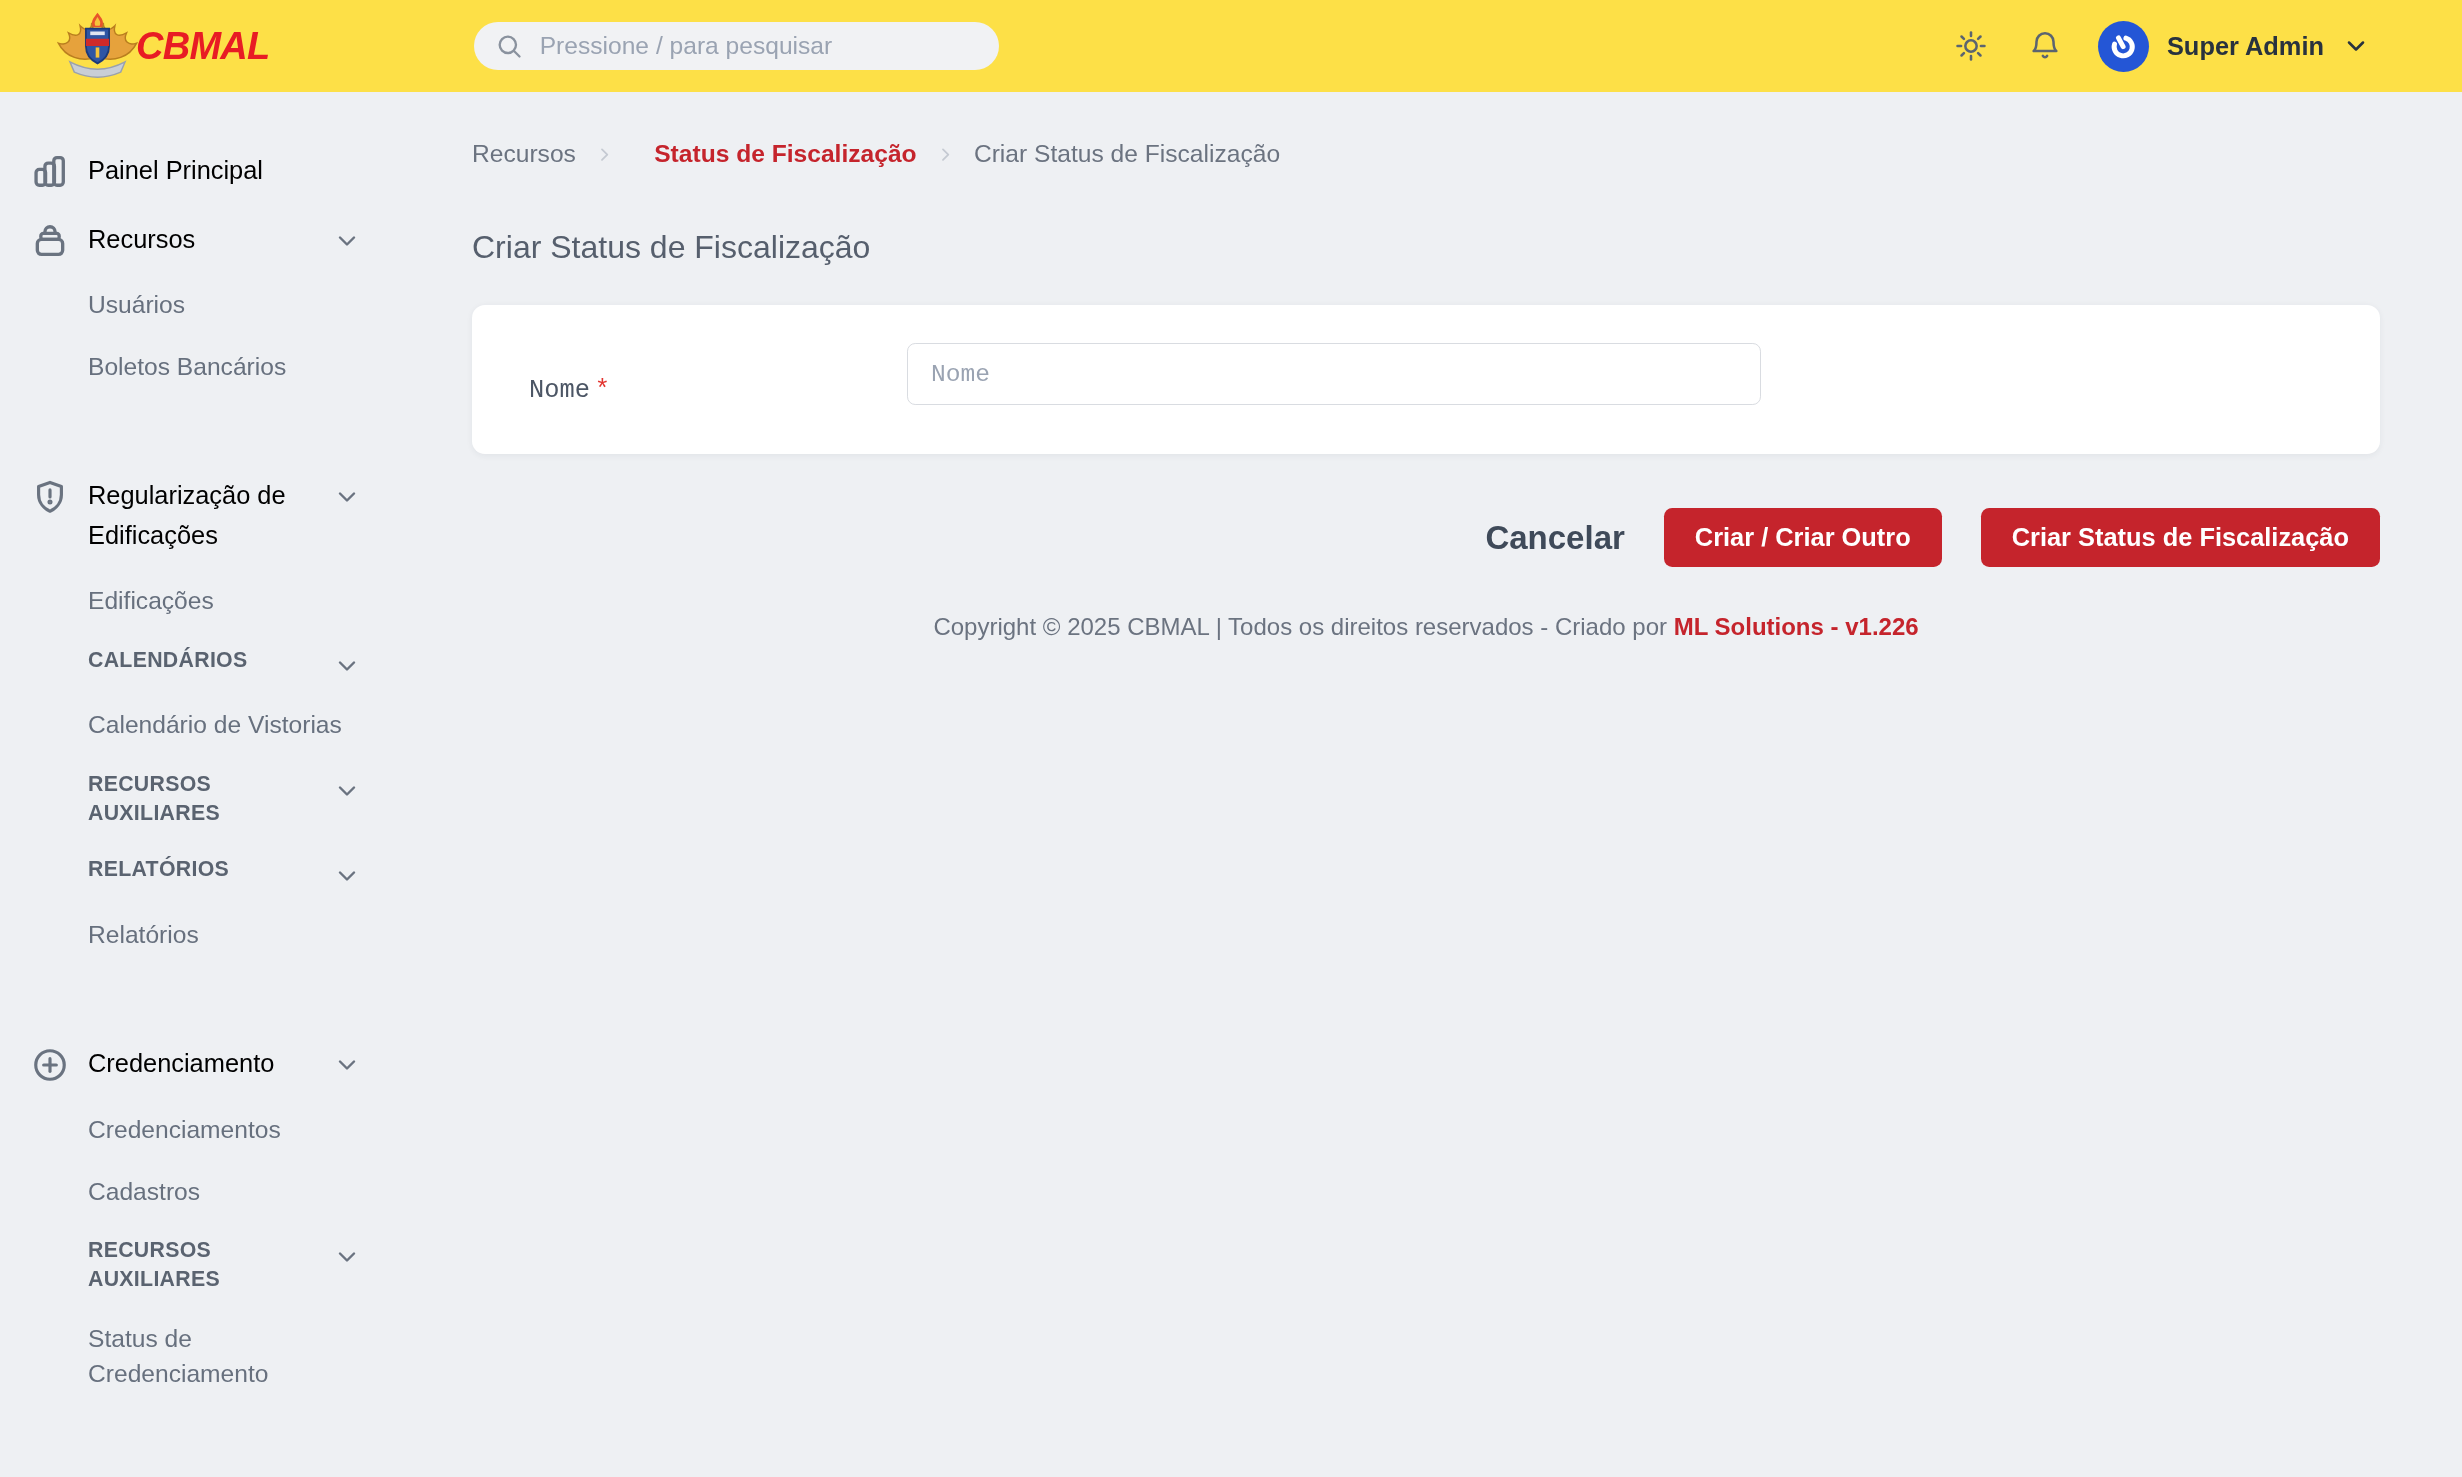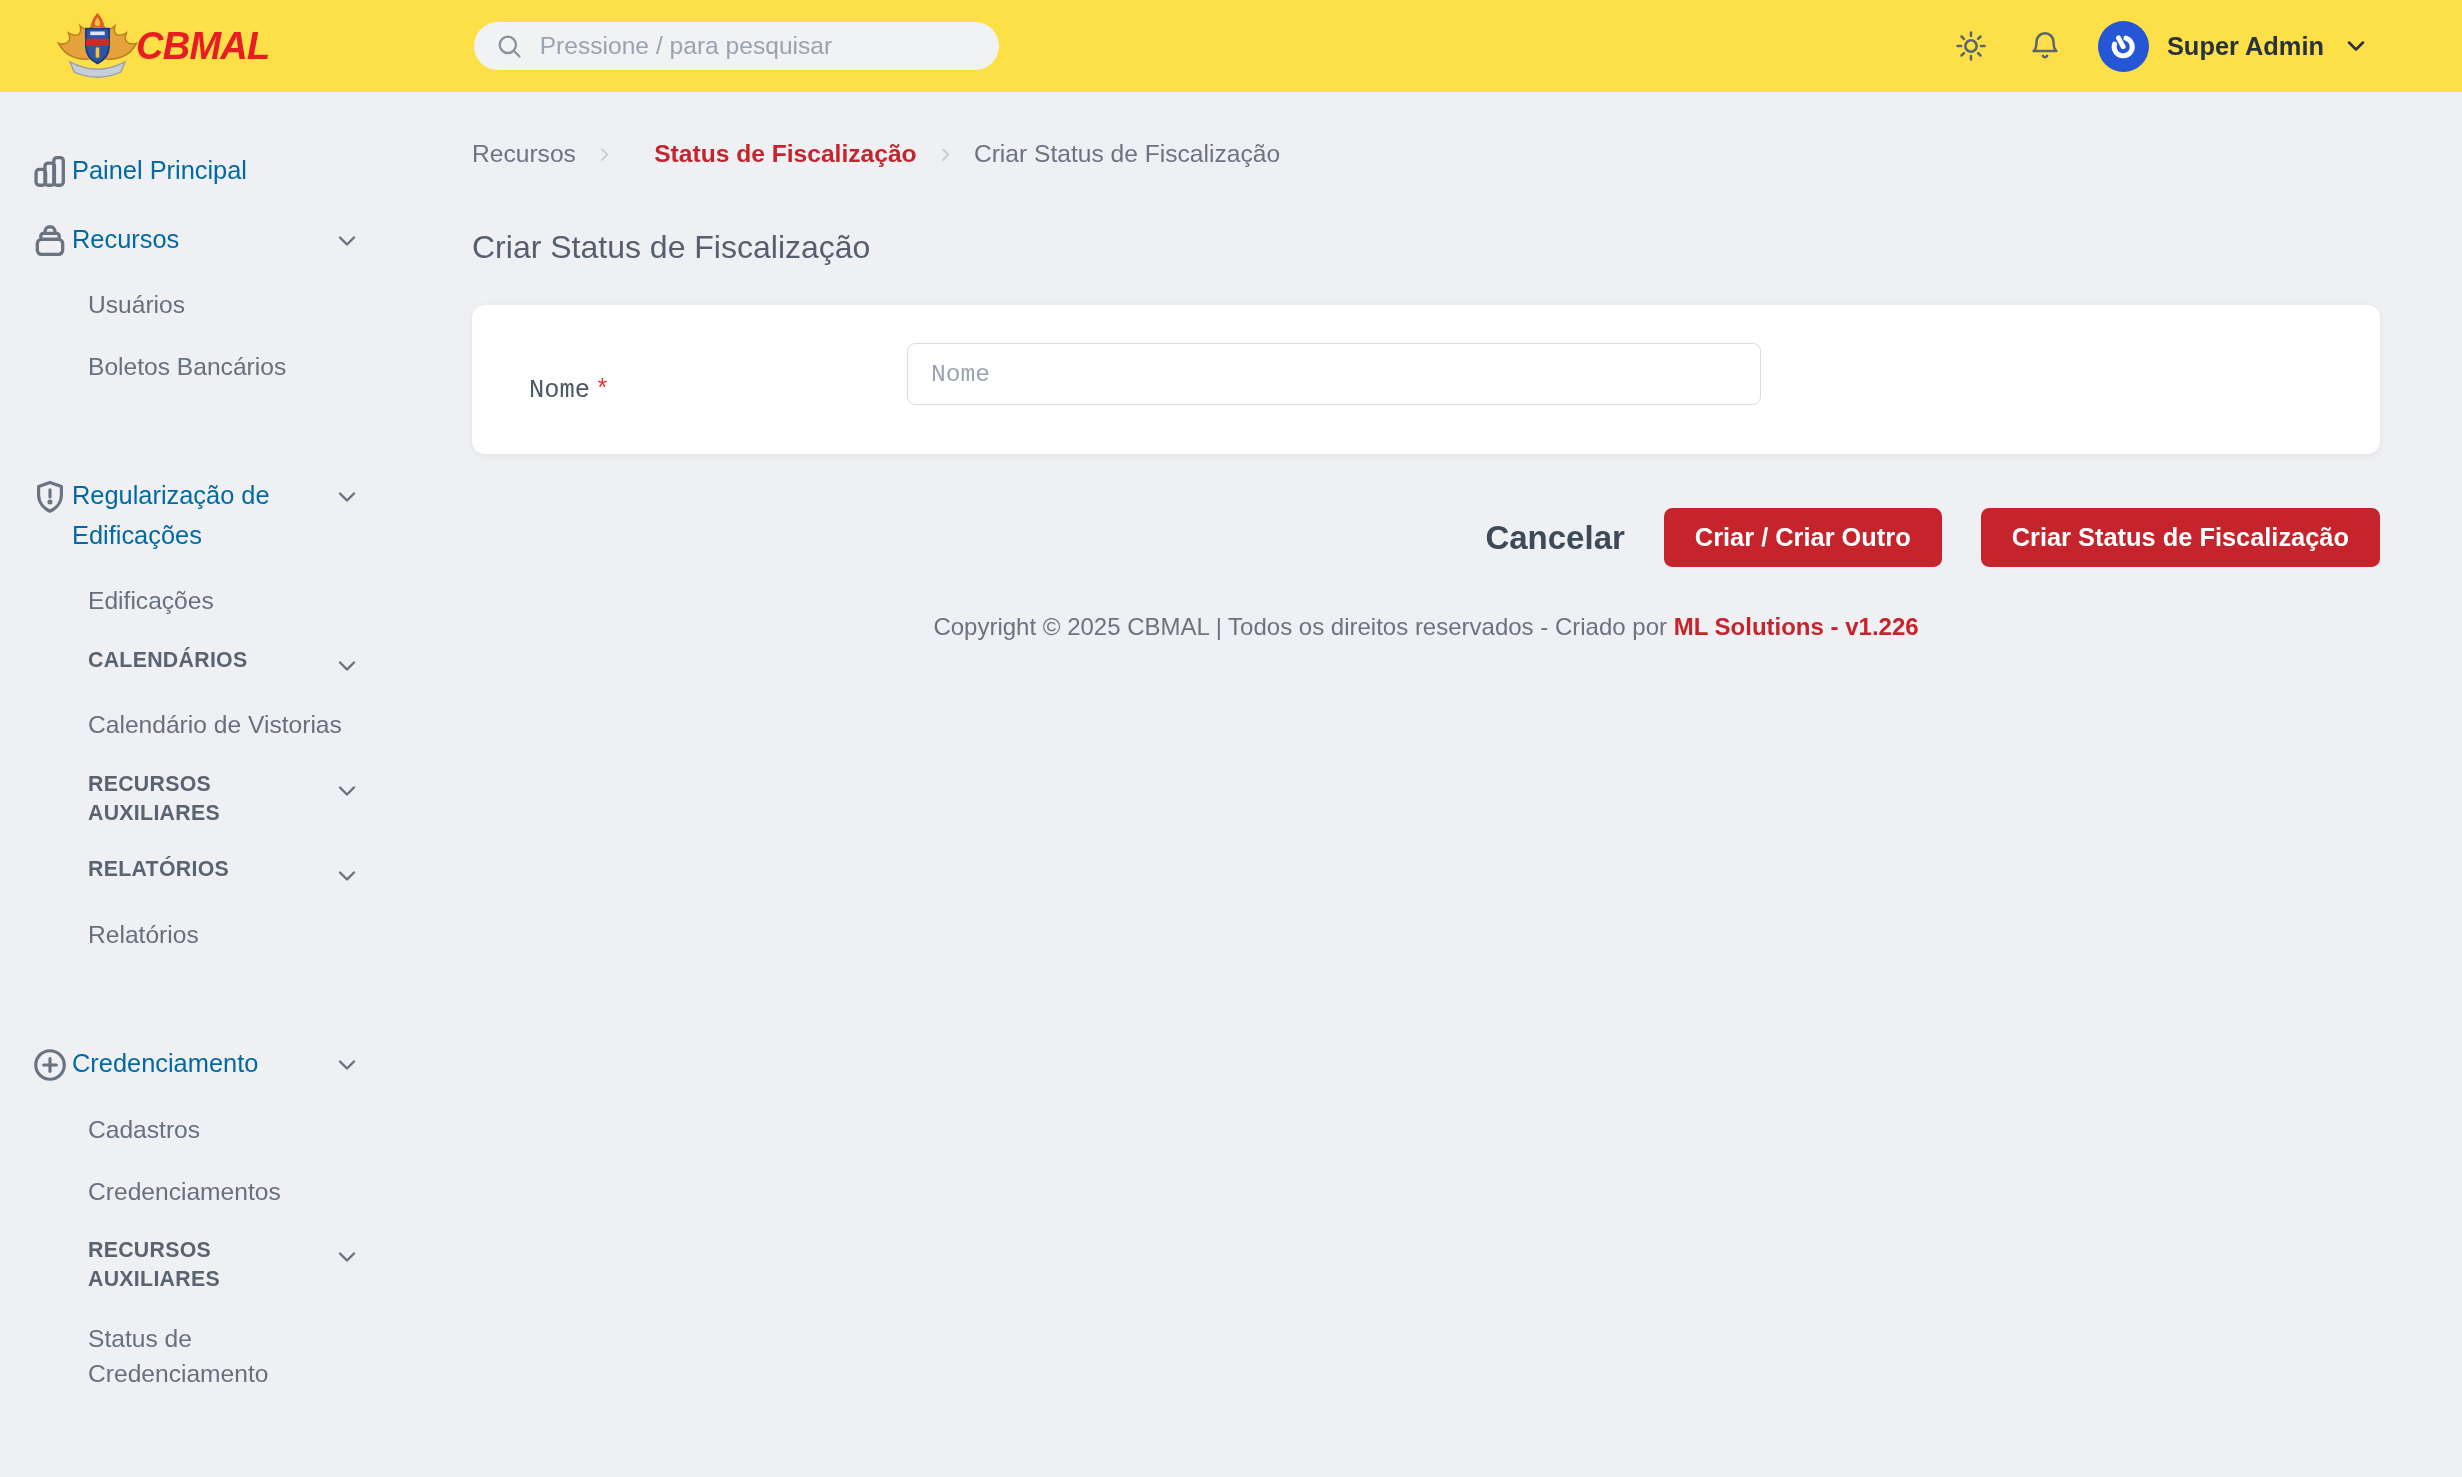"Painel Principal" .nav-item { color: #0369a1 -> #000000; gap: 3px -> 19px }
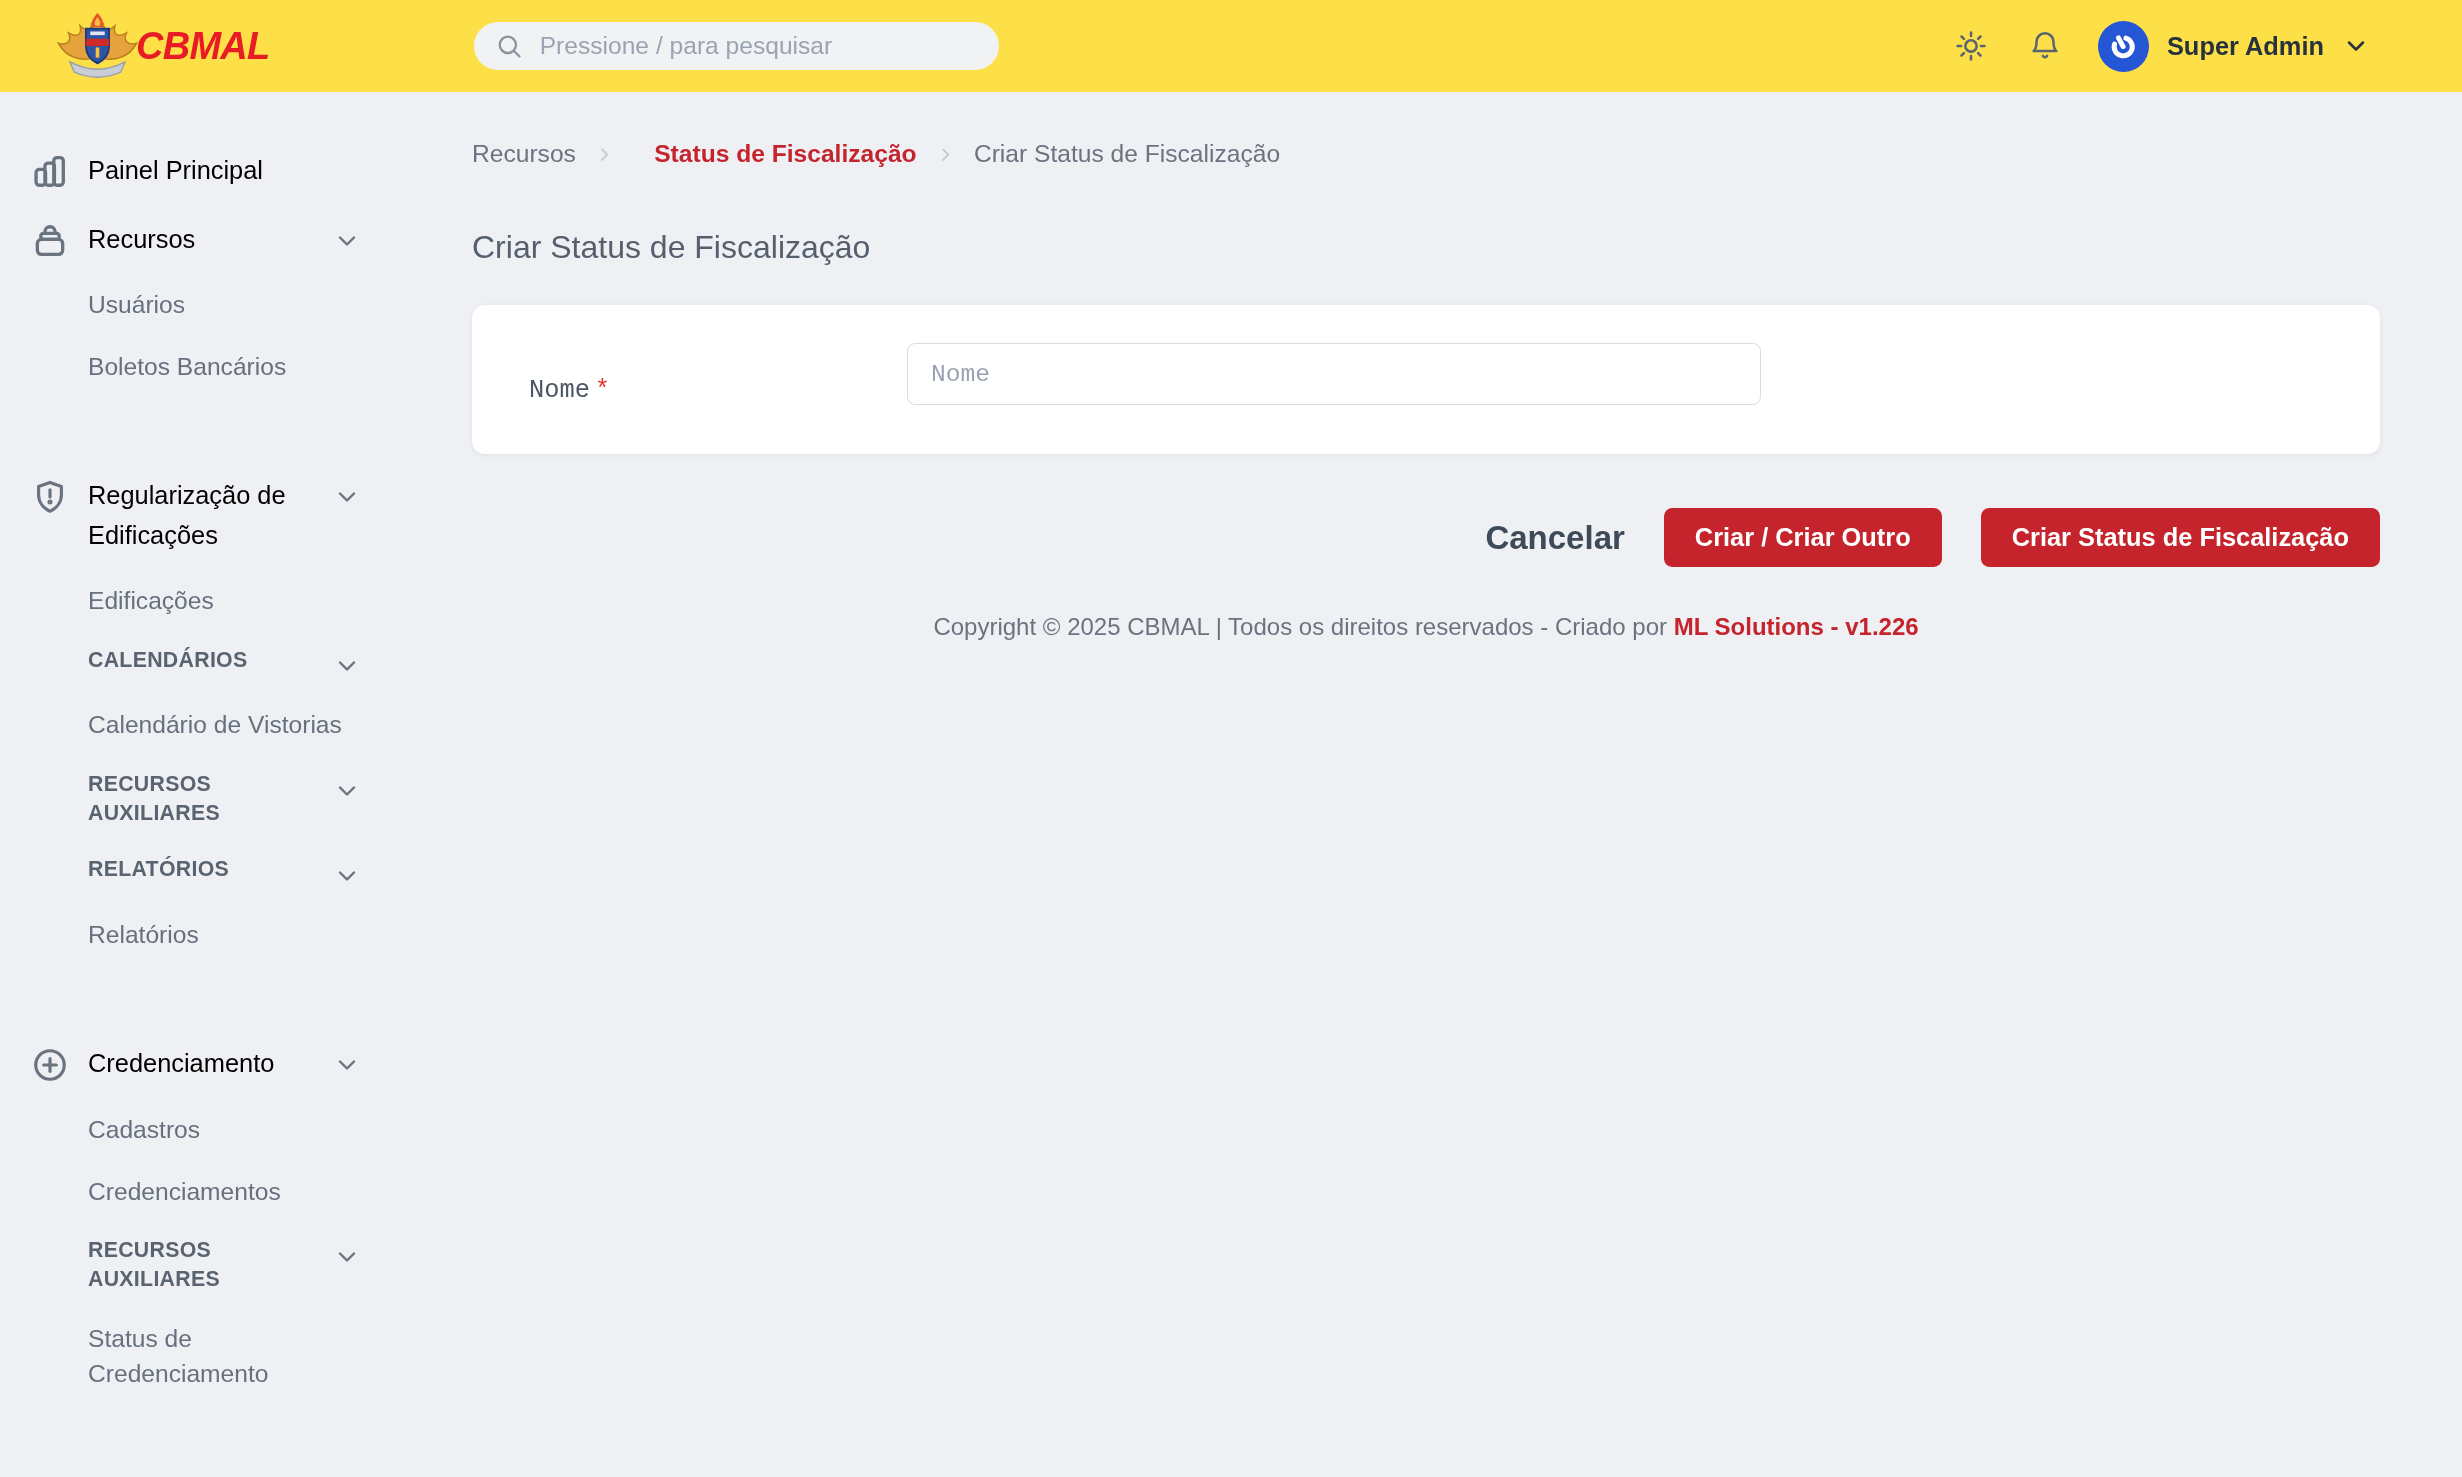"Cadastros" li.nav-sub { order: before "Credenciamentos" -> after "Credenciamentos" }
